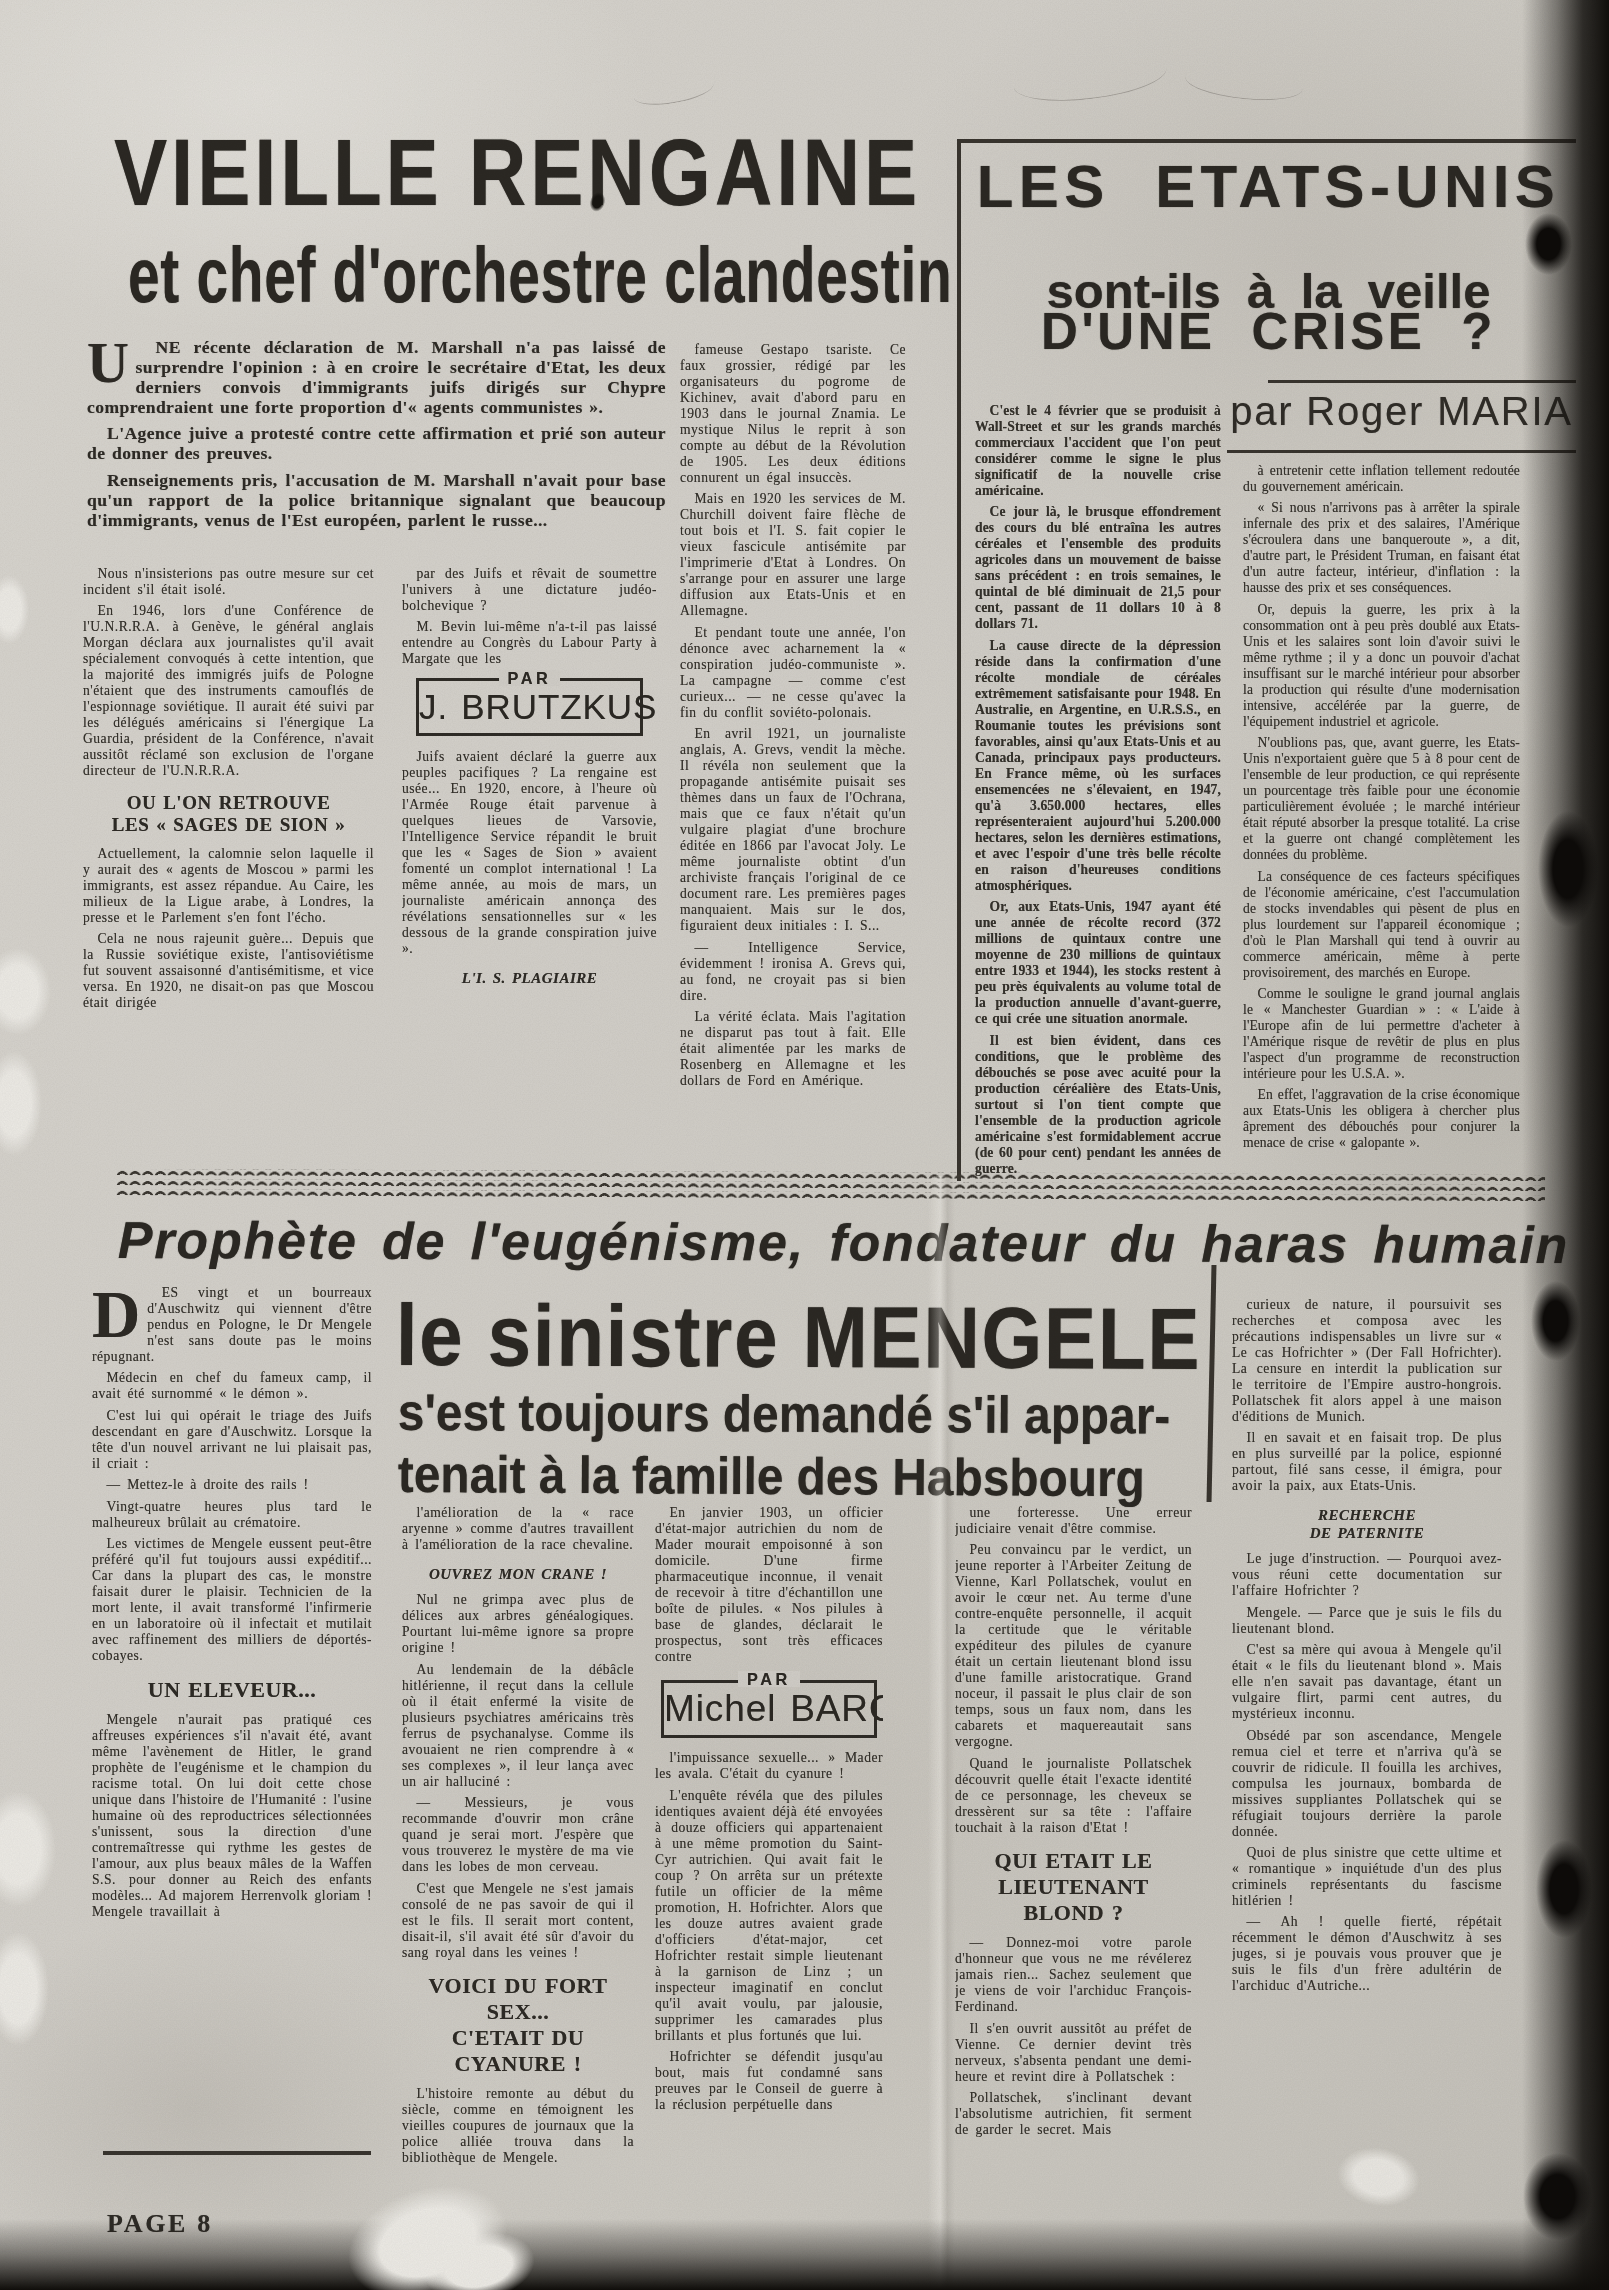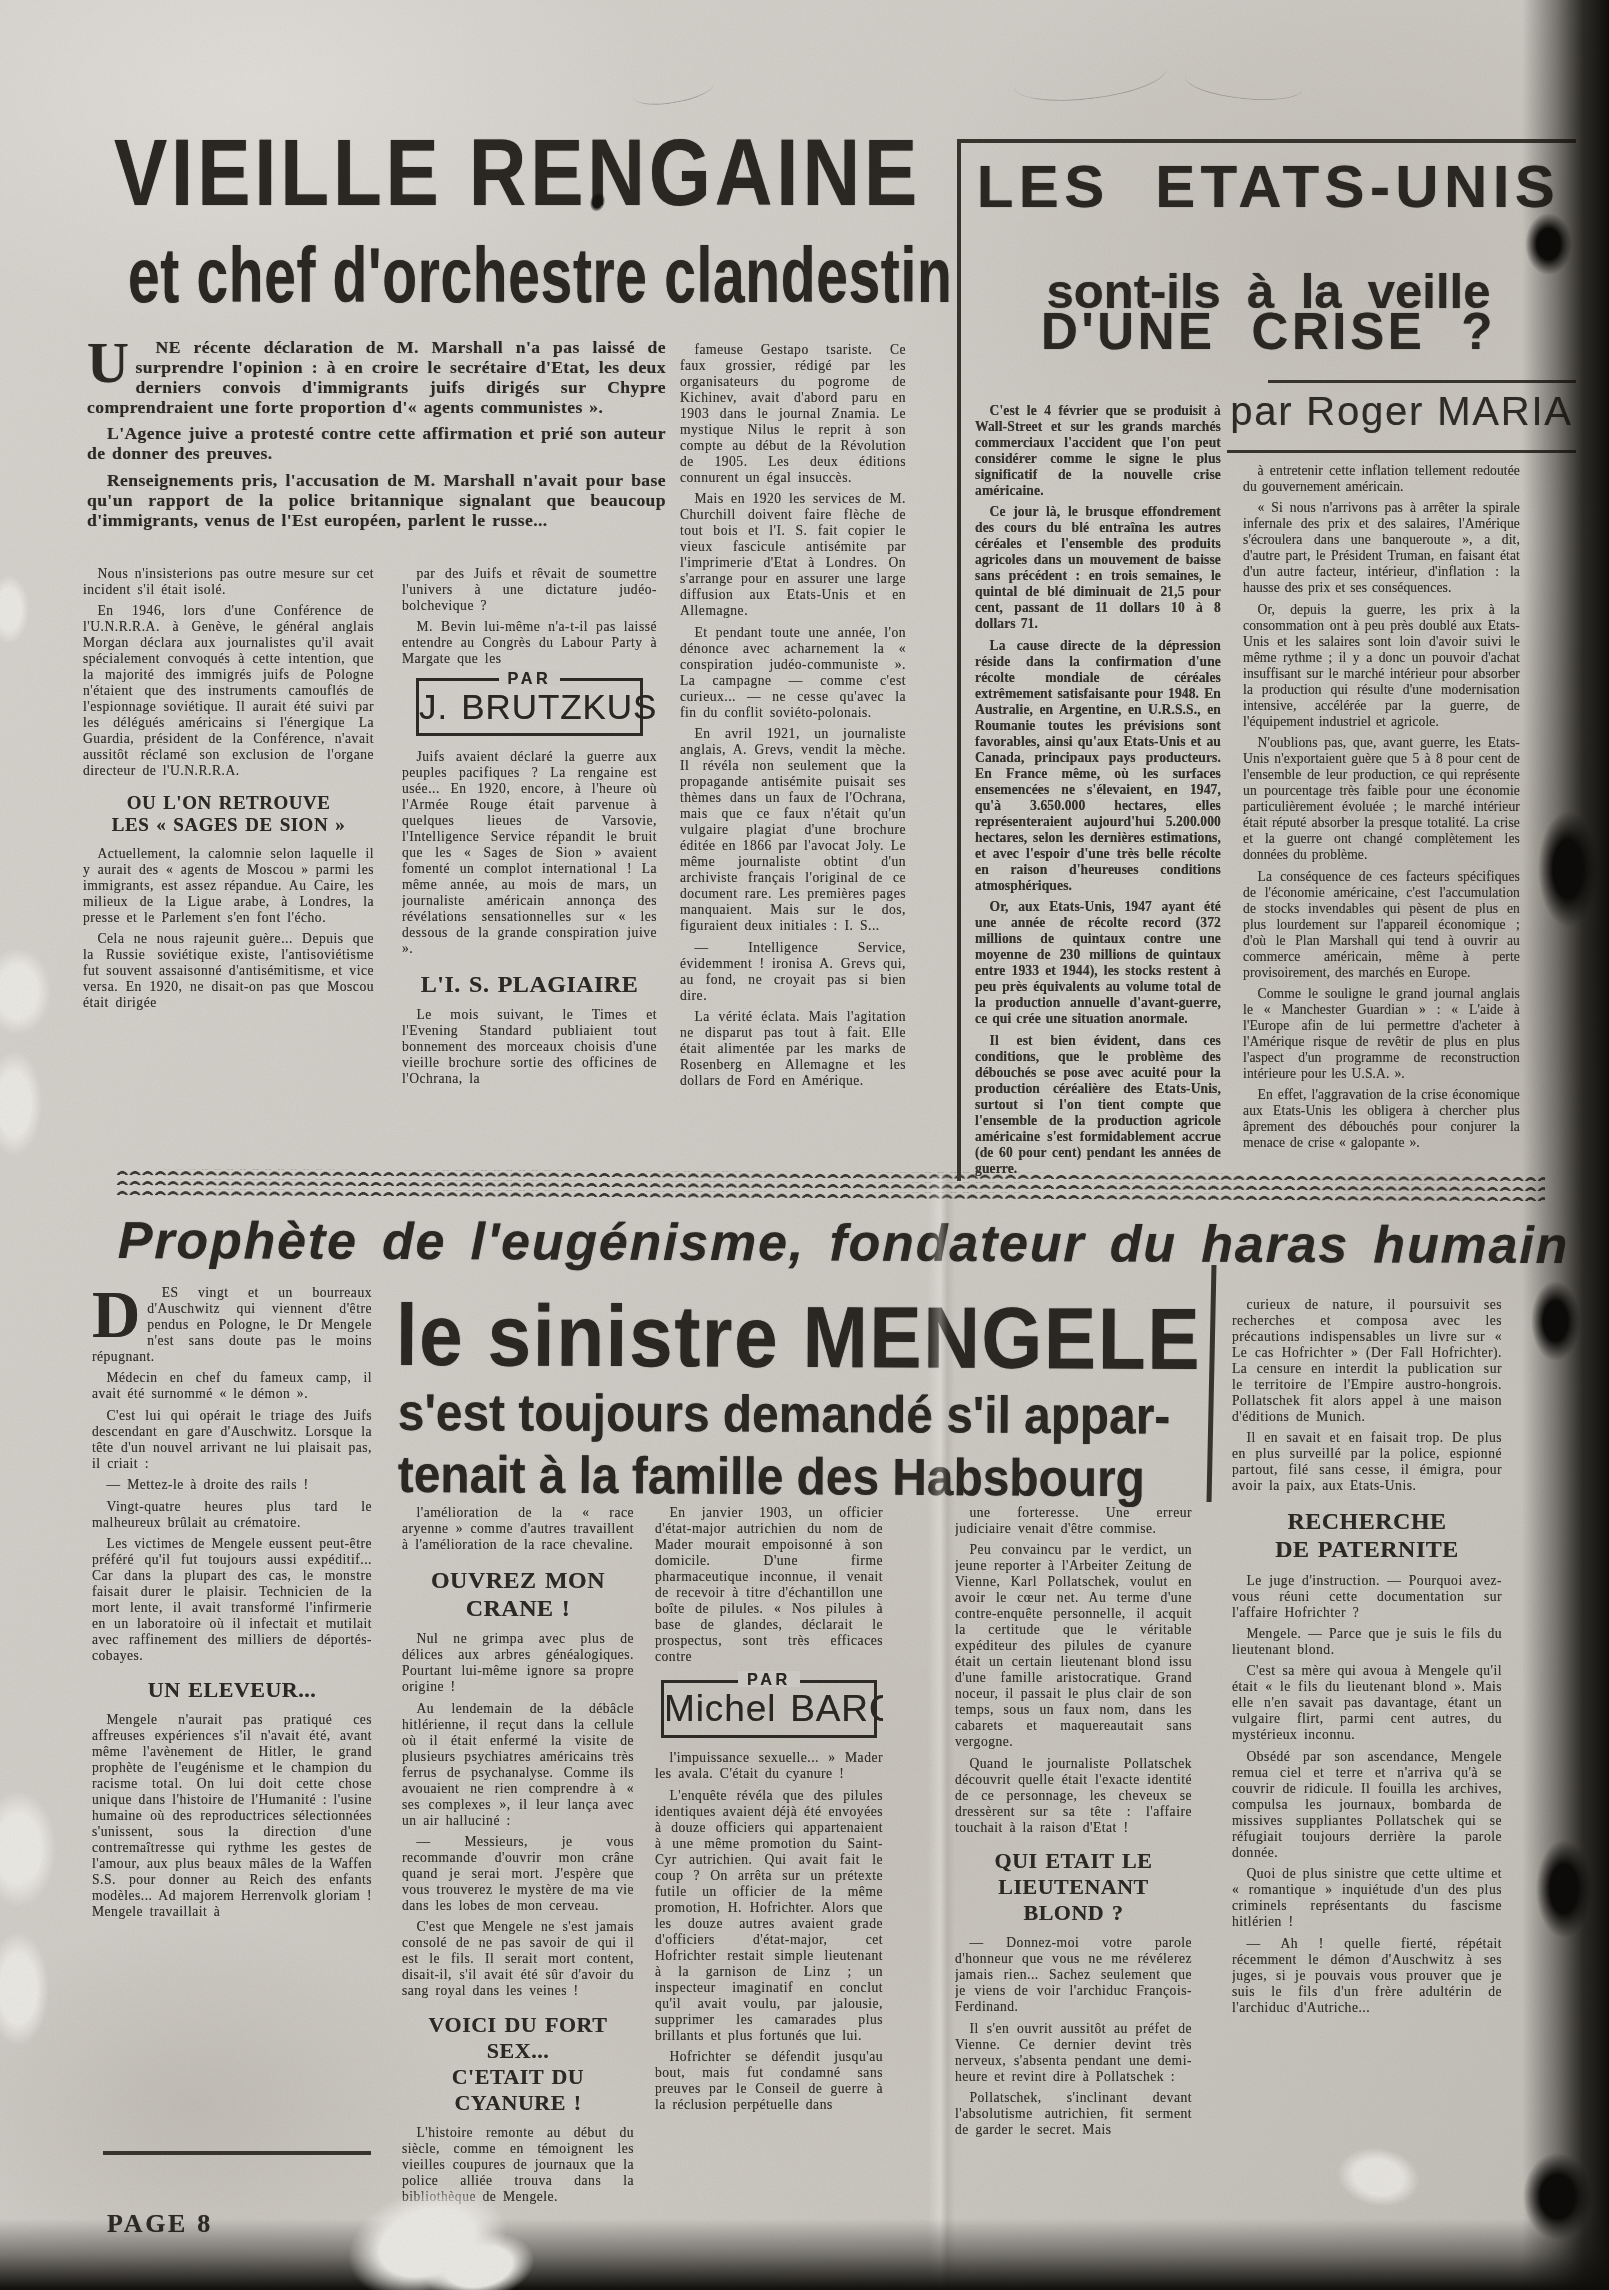"L'I. S. PLAGIAIRE" .sh26 { font-size: 24px -> 15px; font-style: none -> italic }
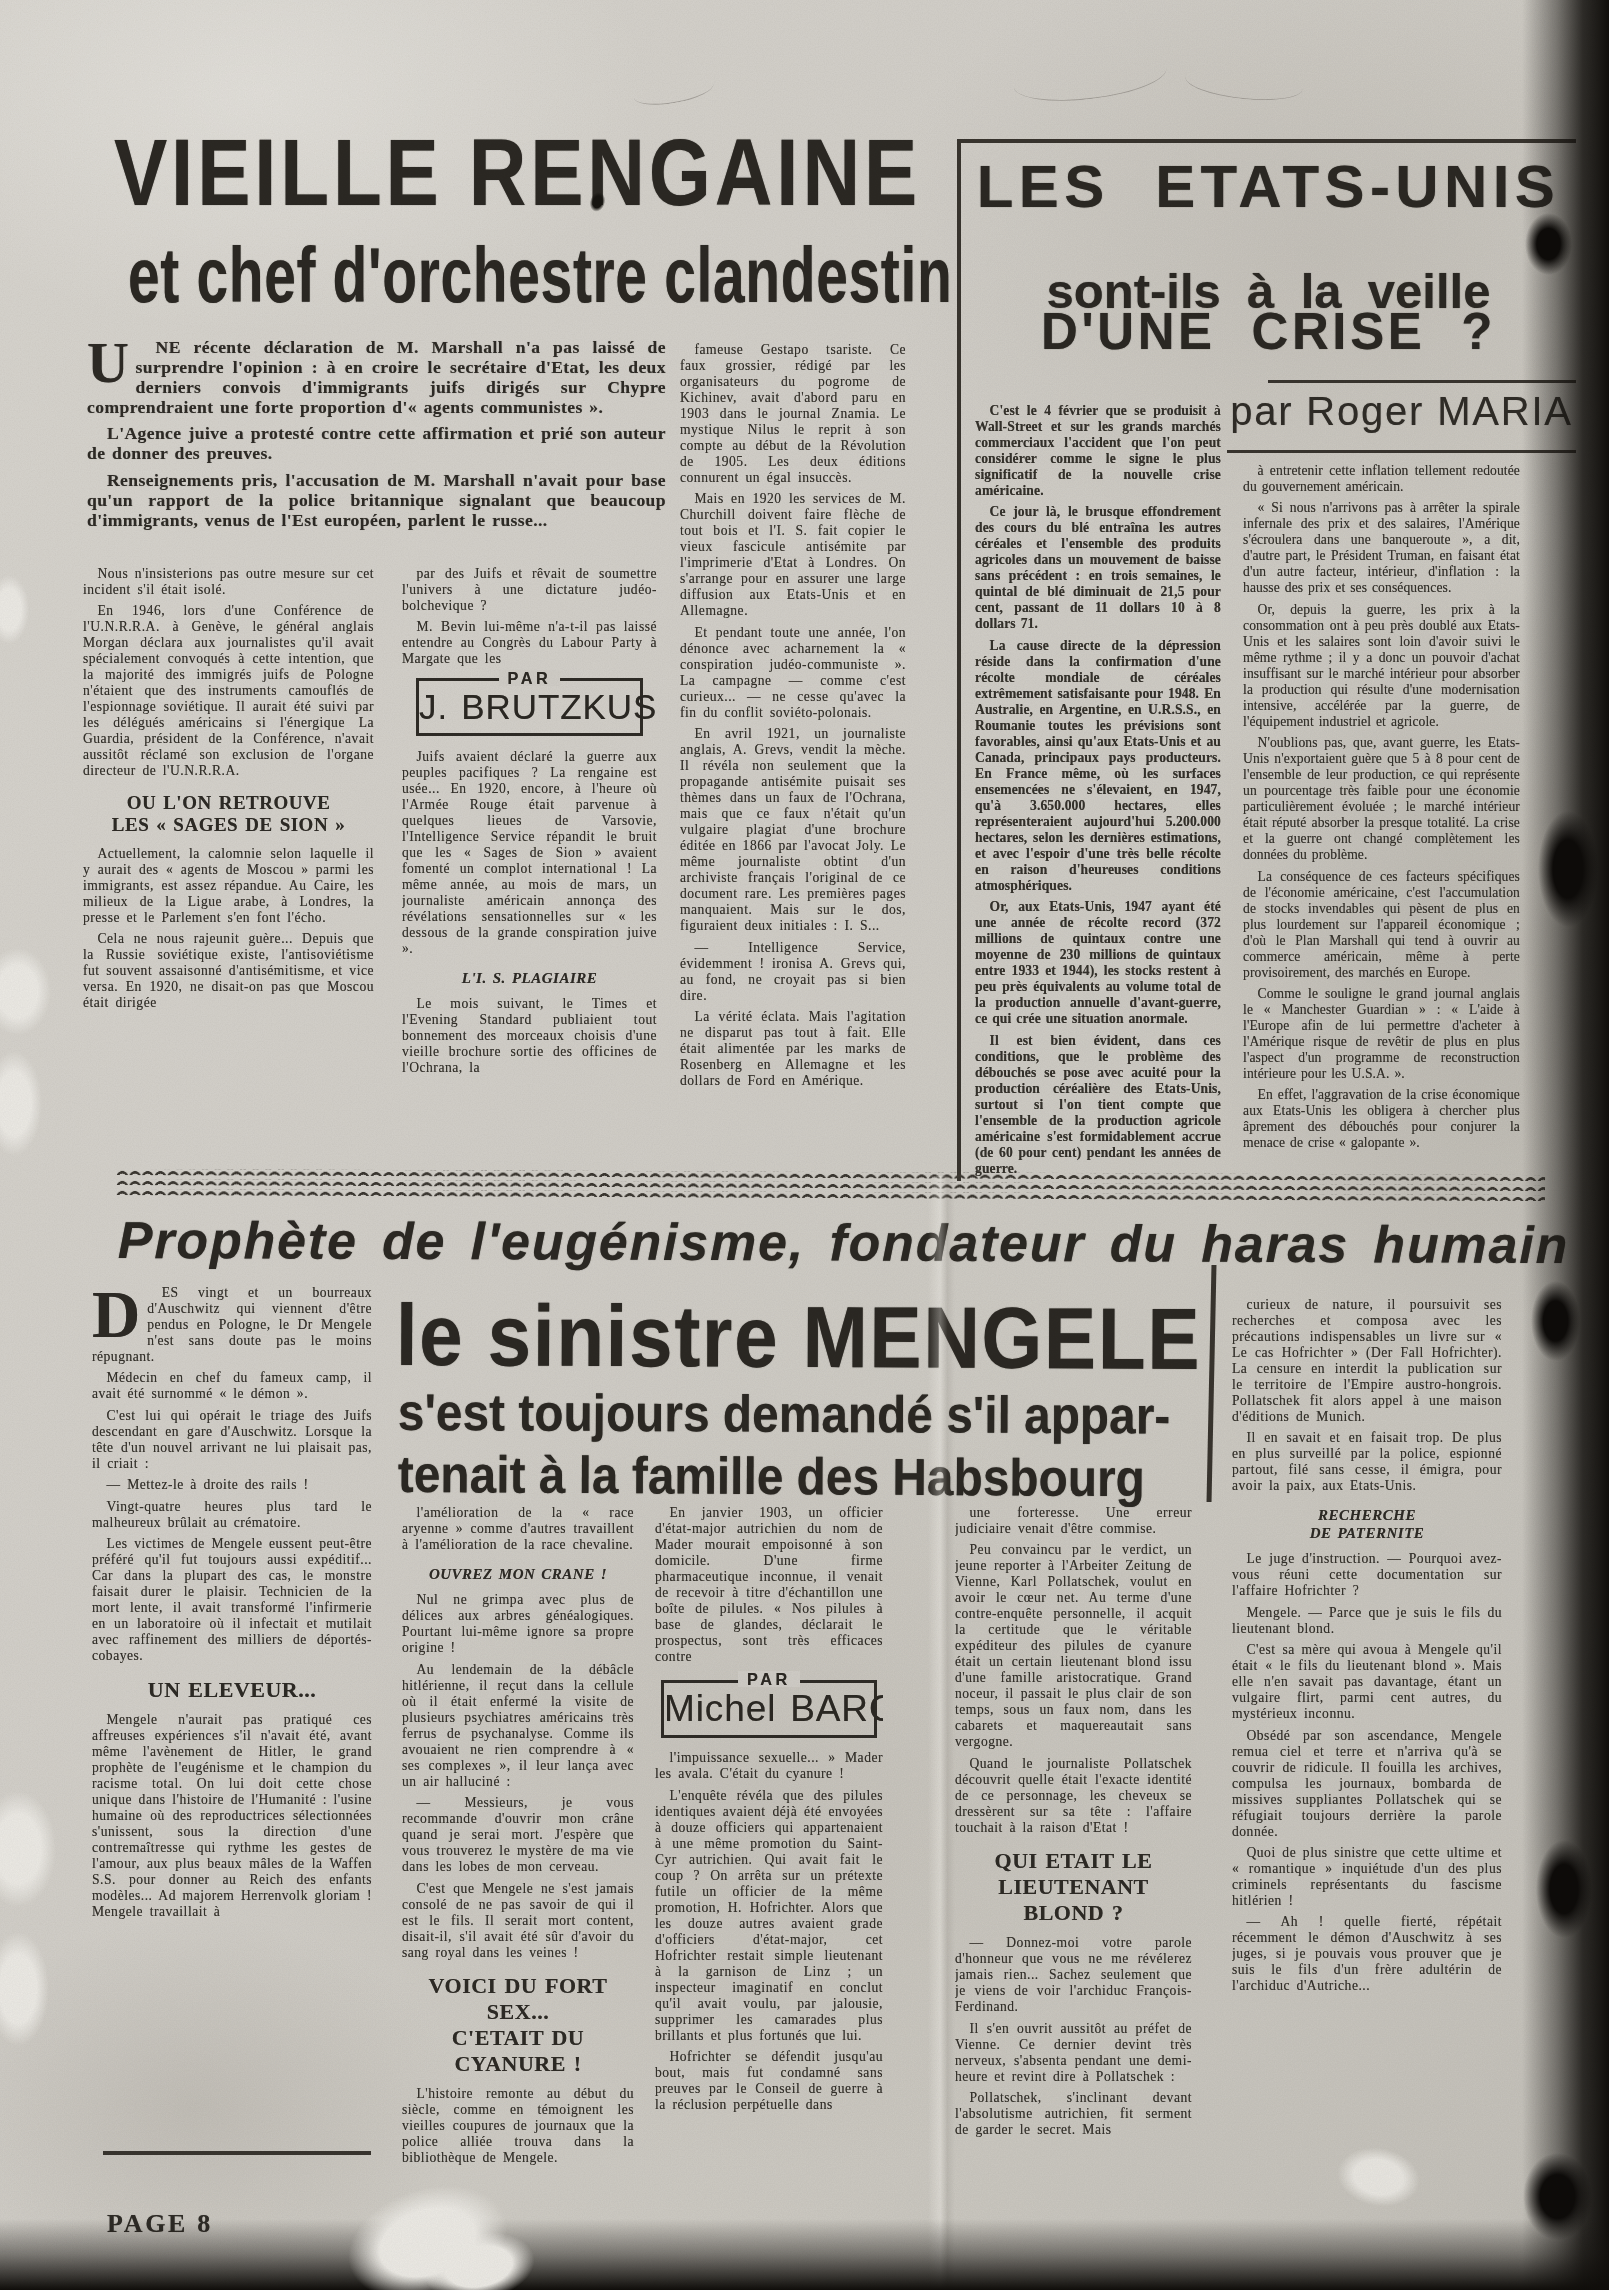"Le mois suivant, le Times" div { html: <div> <p>Le mois suivant, le Times et l'Evening Standard publiaient tout bonnement des morceaux choisis d'une vieille brochure sortie des officines de l'Ochrana, la</p> </div> -> none }
